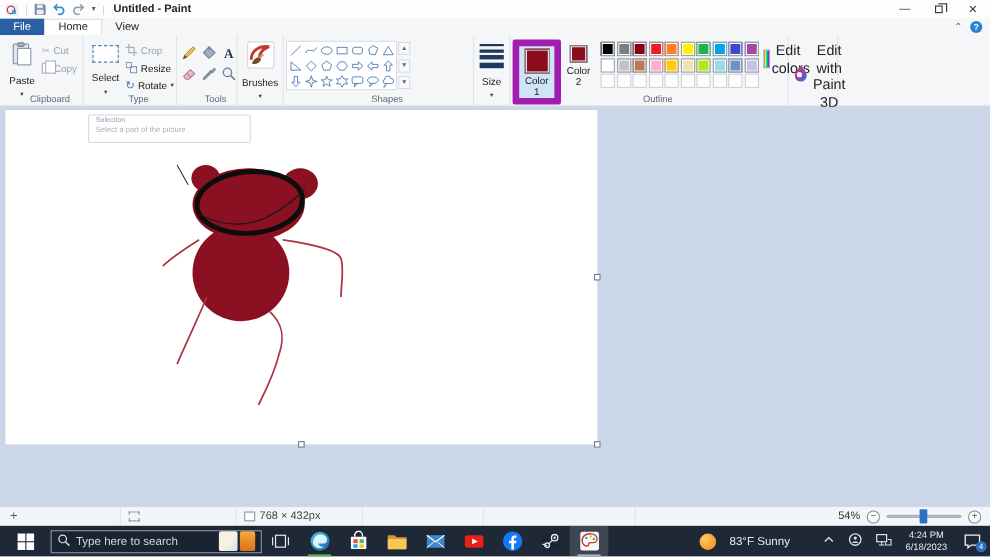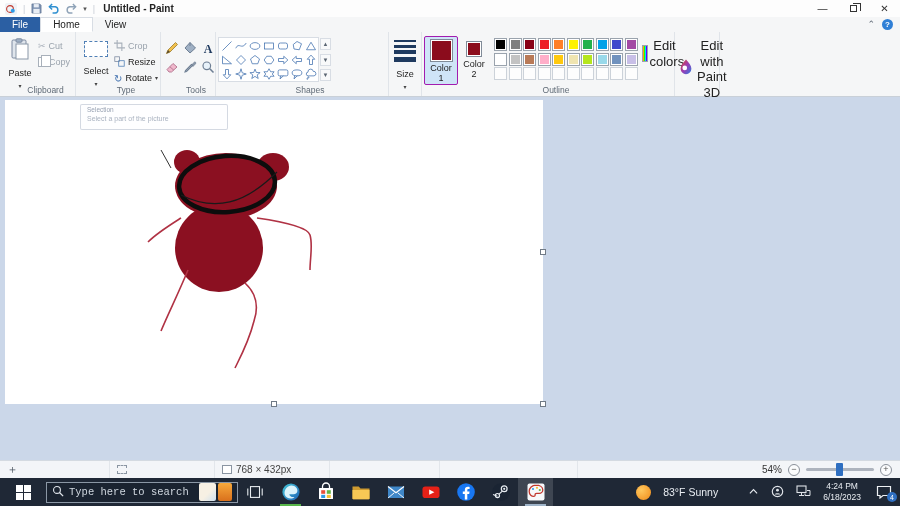"Brushes" div.rgroup { html: none -> <div> <div> <span><svg> <rect></rect> <path></path> <path></path> <path></path> </svg></span> <span>Brushes</span> <span>▾</span> </div> </div> }
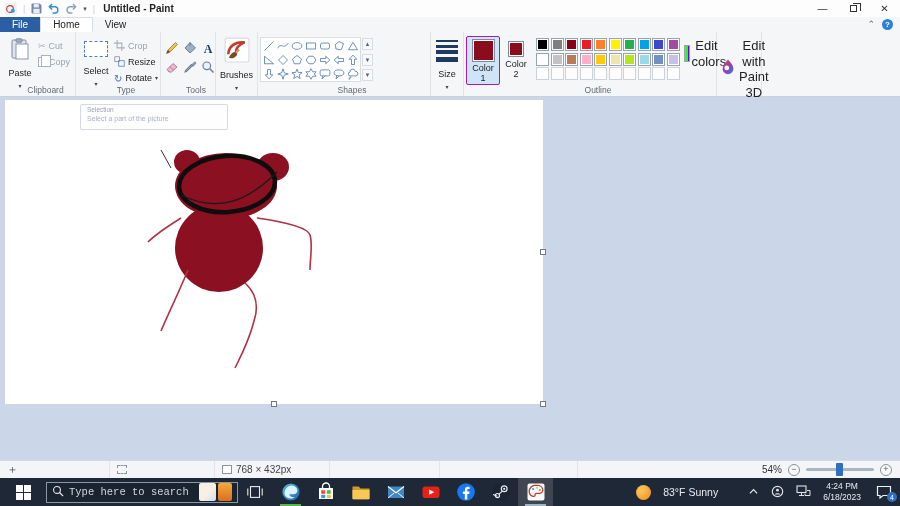"Color 1" .c1btn { border: 1px solid #a21caf -> 6px solid #a21caf }
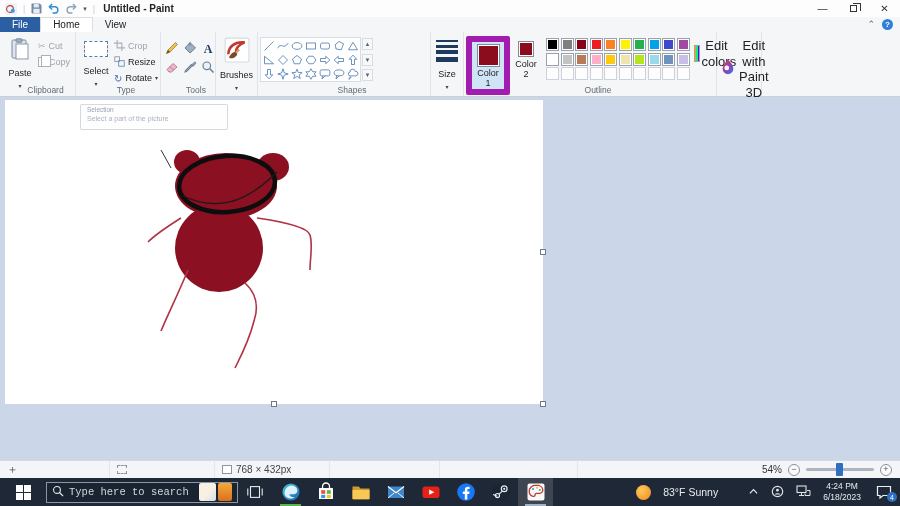"Type here to search" .searchbox input { font-family: Liberation Mono, monospace -> Liberation Sans, sans-serif }
